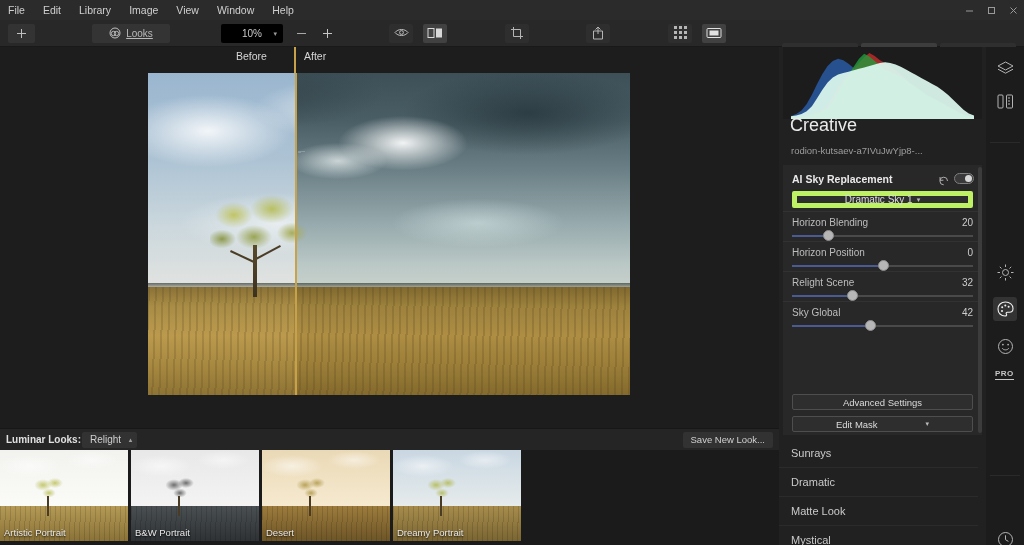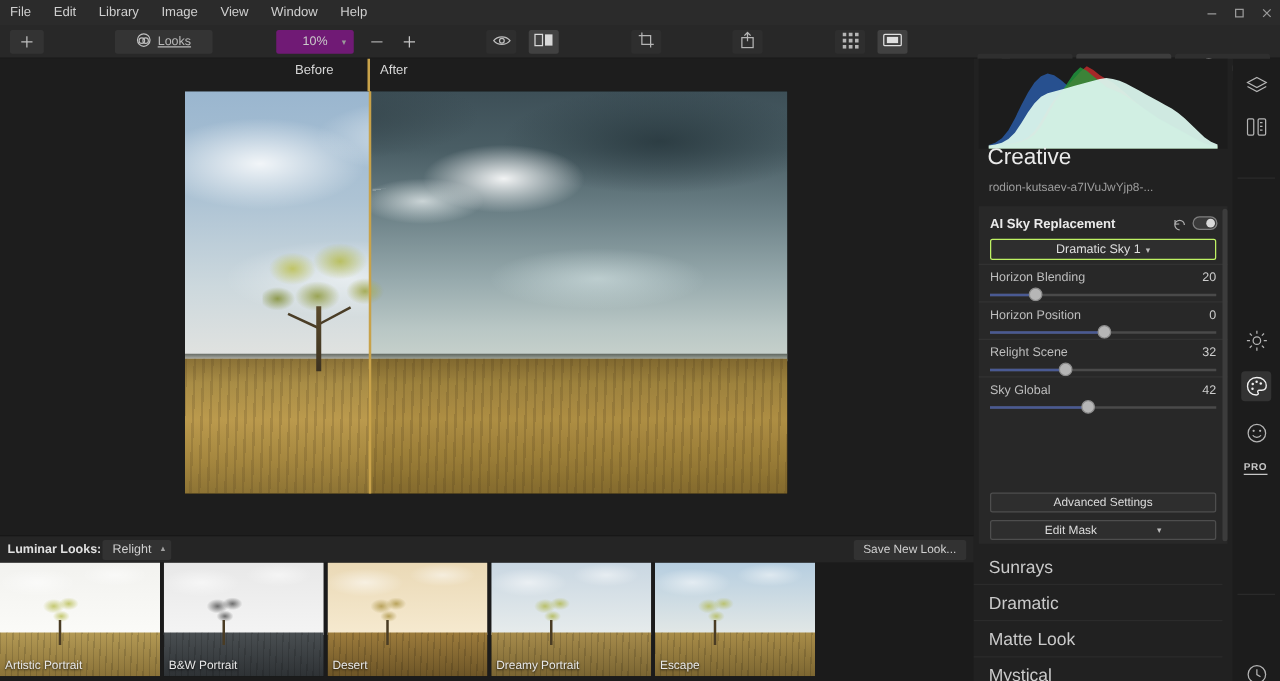"10%" .zoom-sel { background: #701a75 -> #000000 }
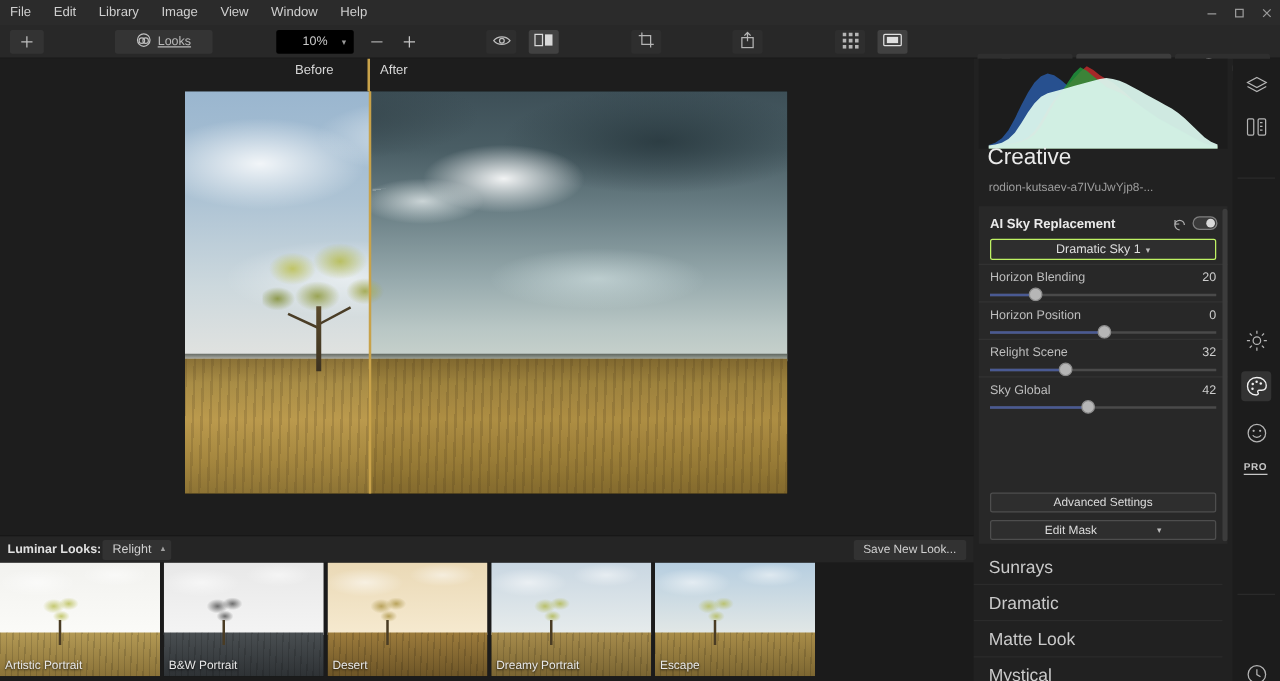"Dramatic Sky 1" .dropdown { border: 1px solid #bef264 -> 5px solid #bef264 }
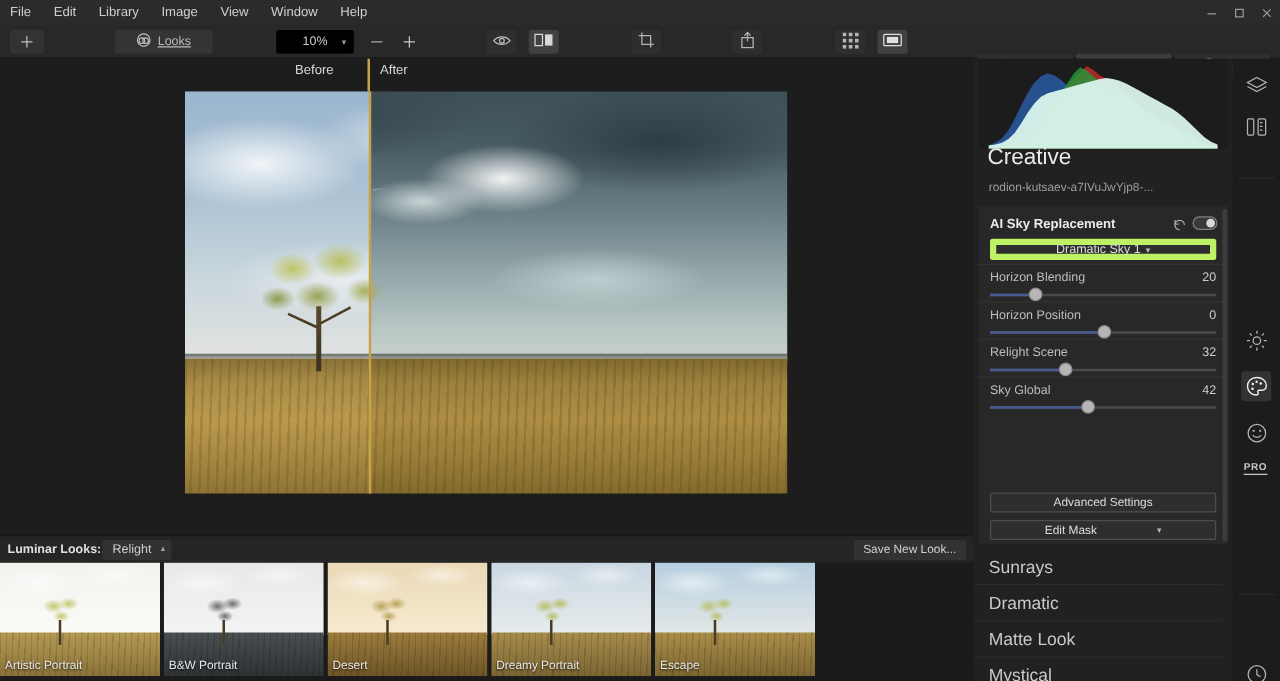"Sunrays" .list-item span { font-size: 14px -> 11px }
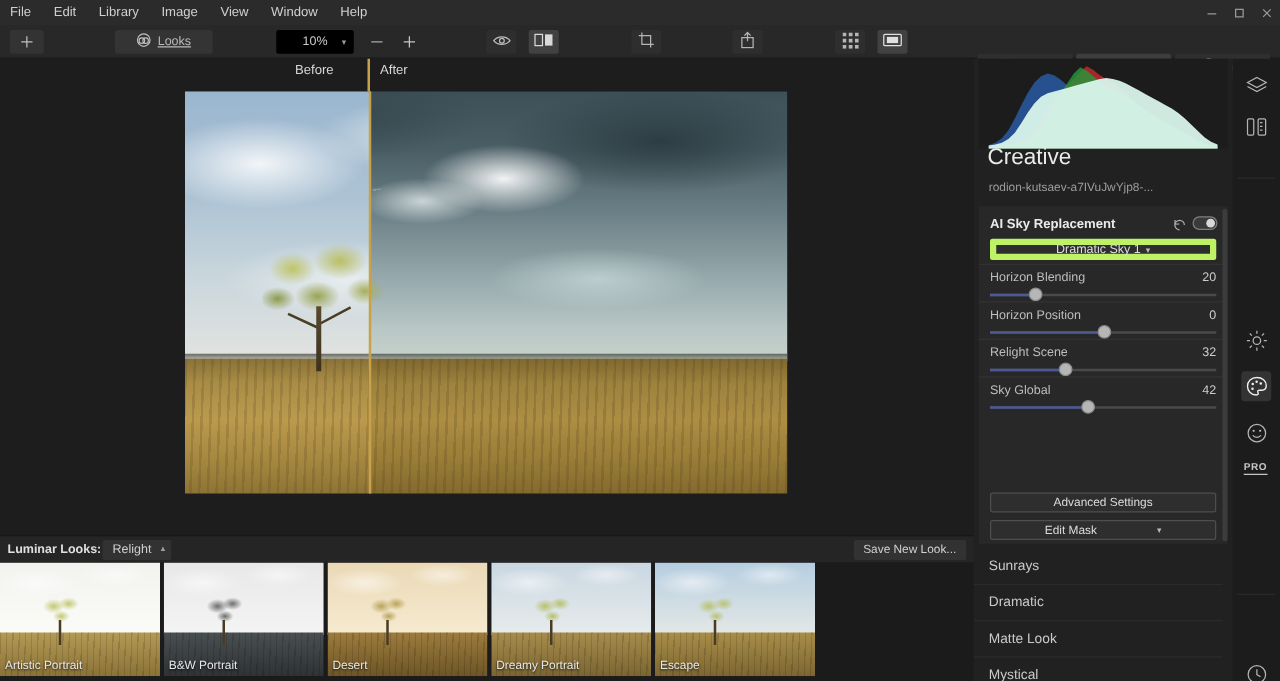"Escape" div.thumb { html: <div> <div></div> <div></div> <div> <div></div> <div></div> </div> <div>Escape</div> </div> -> none }
